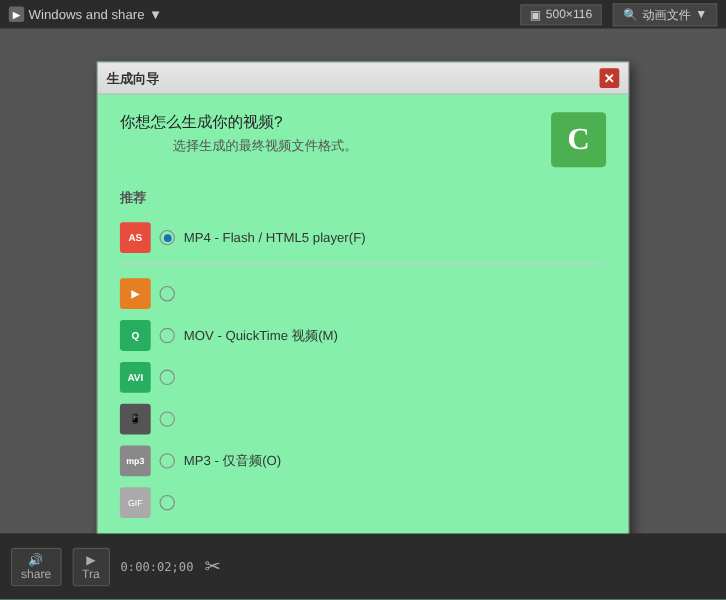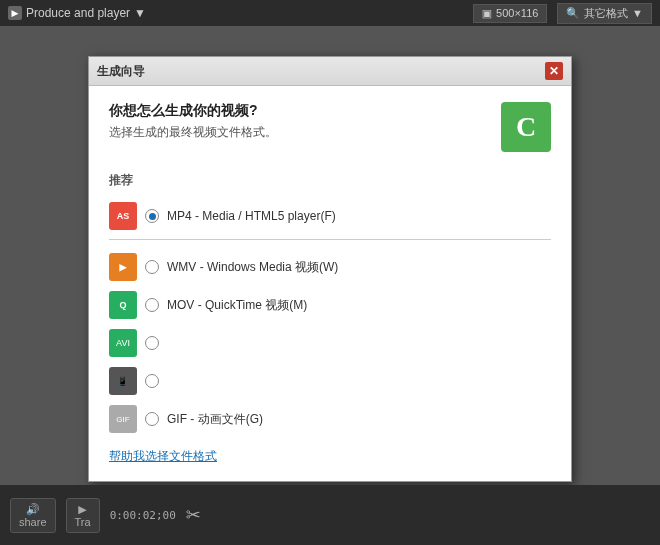"Produce and player" span { text: Produce and player -> Windows and share }
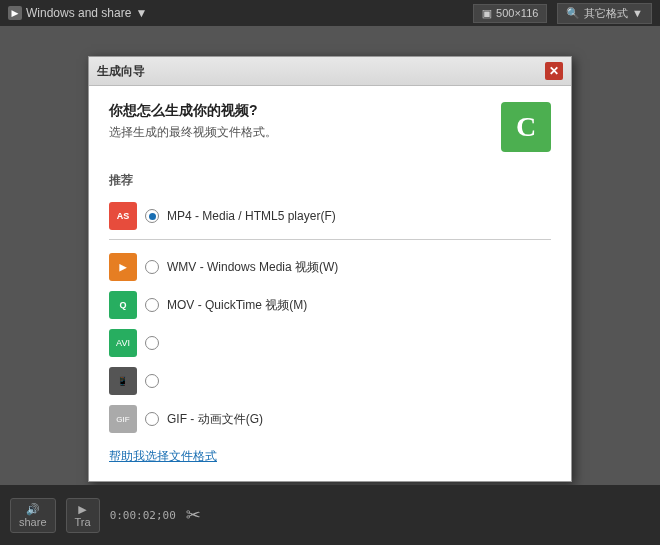"其它格式" span { text: 其它格式 -> 动画文件 }
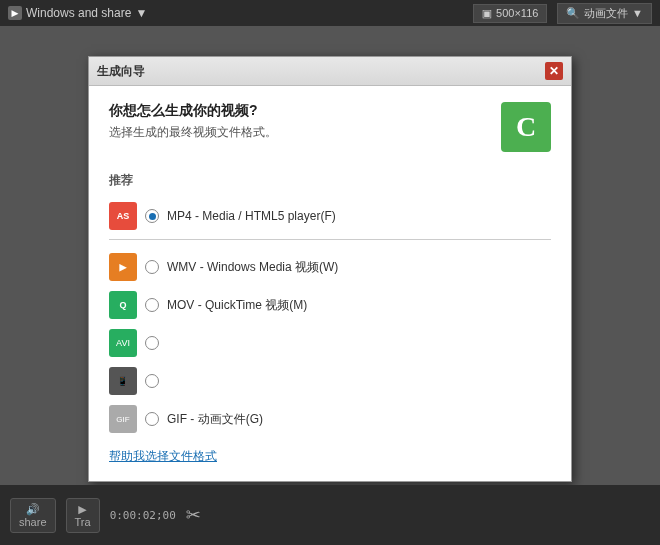"生成向导" .dialog { background: #ffffff -> #86efac }
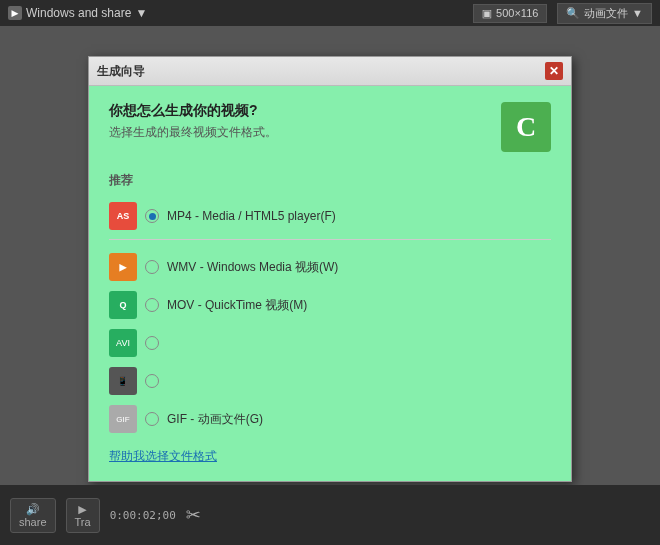"你想怎么生成你的视频?" .dialog-header-text h2 { font-weight: bold -> normal }
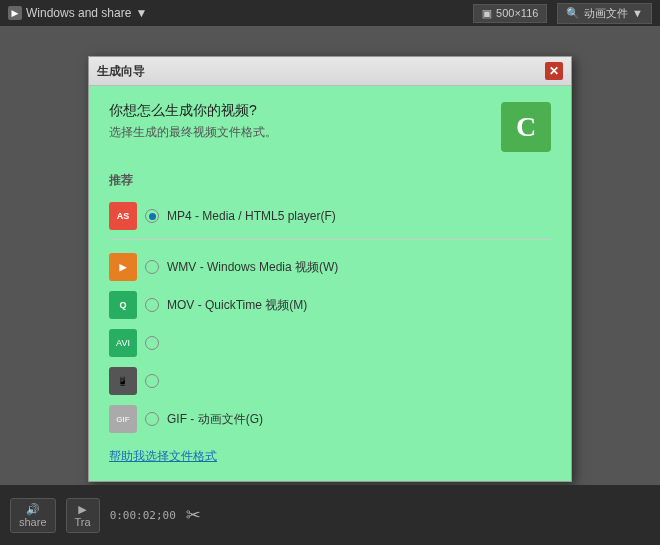"选择生成的最终视频文件格式。" .dialog-header-text p { margin-left: none -> 48px }
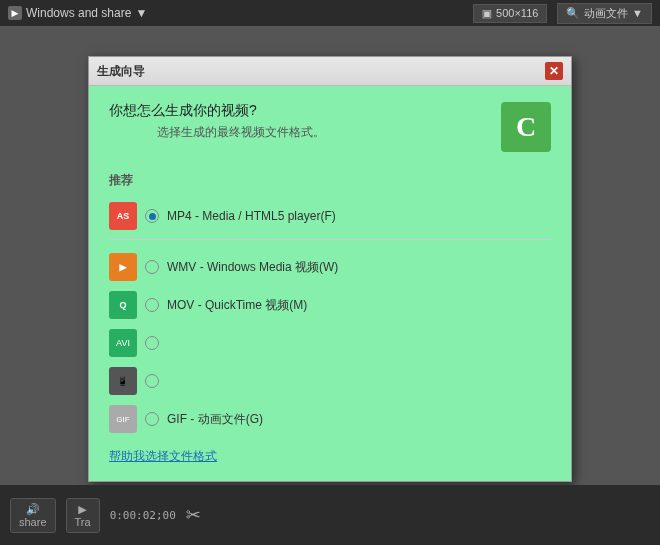"MP4 - Media / HTML5" span.format-label { text: Media -> Flash }
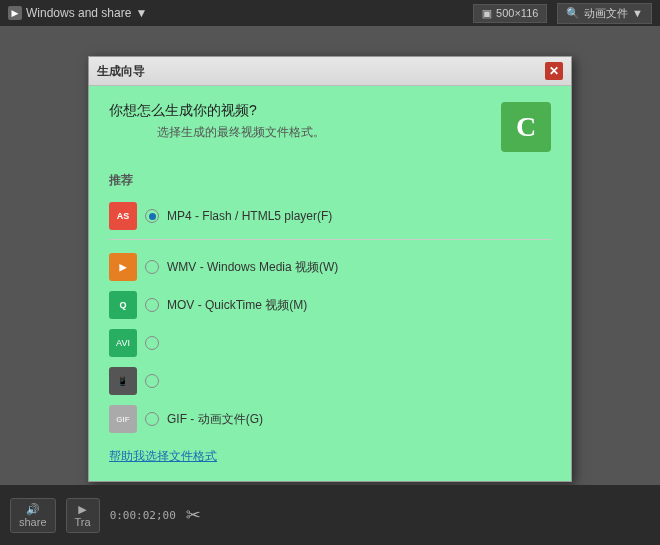"WMV - Windows Media 视频(W)" span.format-label { html: <span>WMV - Windows Media 视频(W)</span> -> none }
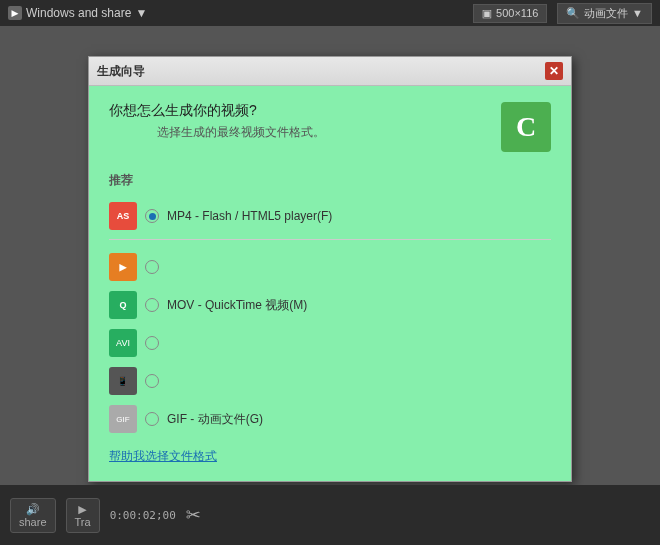"AVI" .icon-avi { font-weight: normal -> bold }
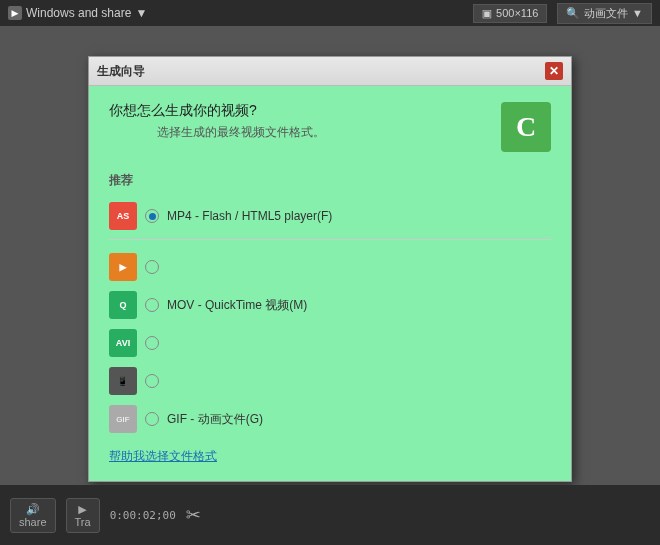"mp3" div.format-option { html: none -> <div> <div>mp3</div> <div></div> <span>MP3 - 仅音频(O)</span> </div> }
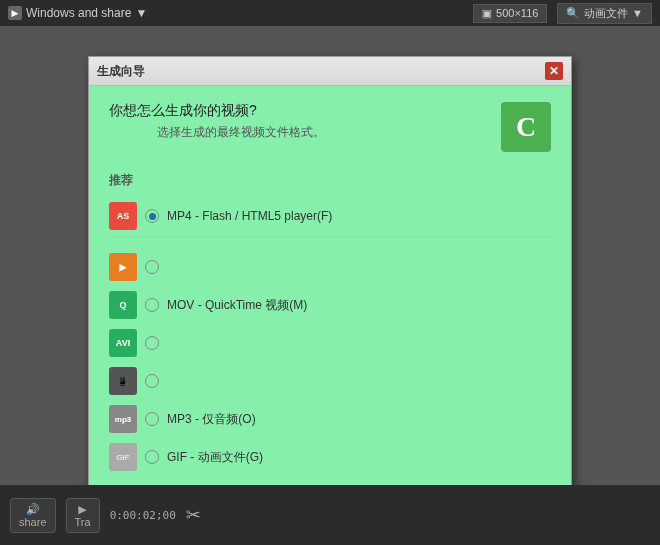"GIF - 动画文件(G)" span.format-label { html: <span>GIF - 动画文件(G)</span> -> none }
